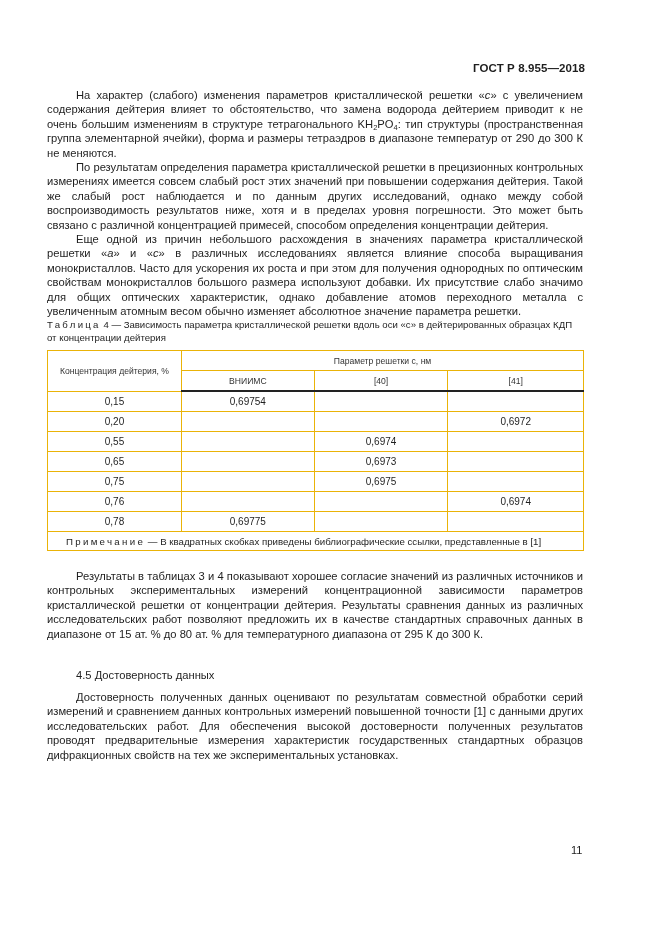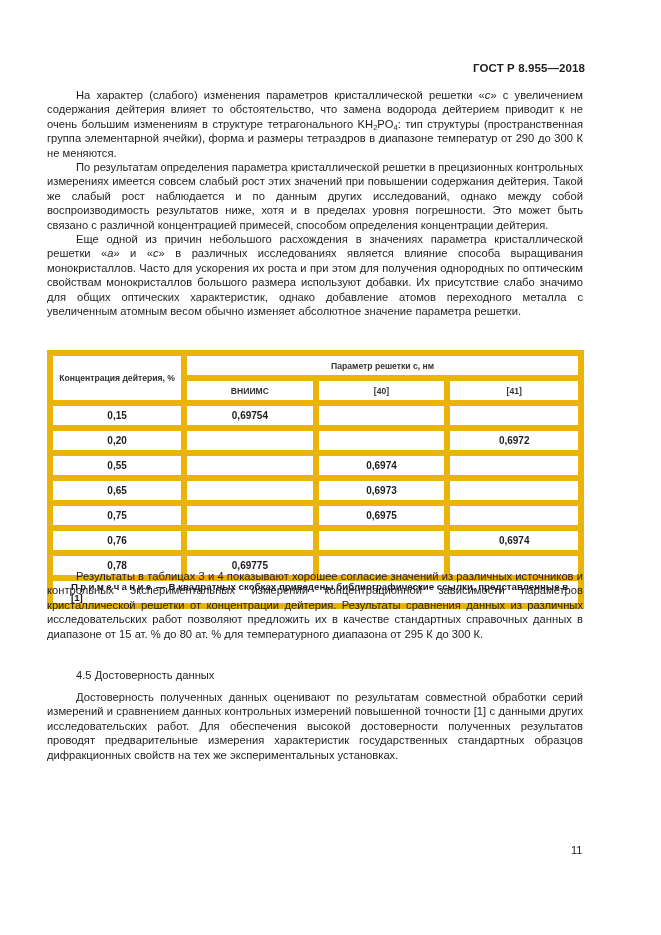"Таблица 4 — Зависимость параметра" div.caption { html: none -> <div><span>Таблица</span><span> 4 — Зависимость параметра кристаллической решетки вдоль оси «c» в дейтерированных образцах КДП от концентрации дейтерия</span></div> }
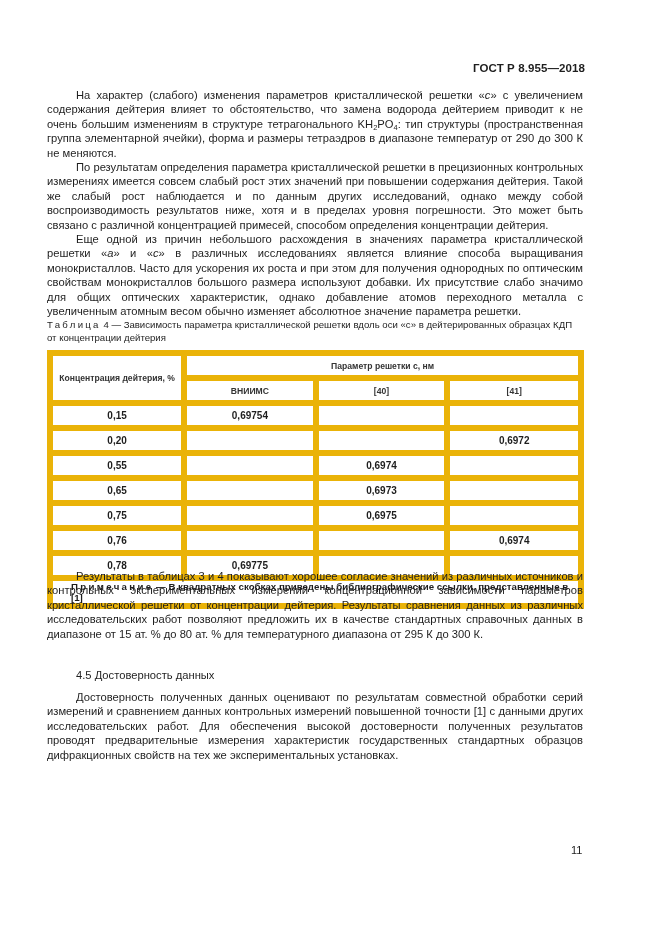"Параметр решетки c, нм" table.data td, table.data th { border: 6px solid #eab308 -> 1px solid #eab308; font-weight: bold -> normal }
